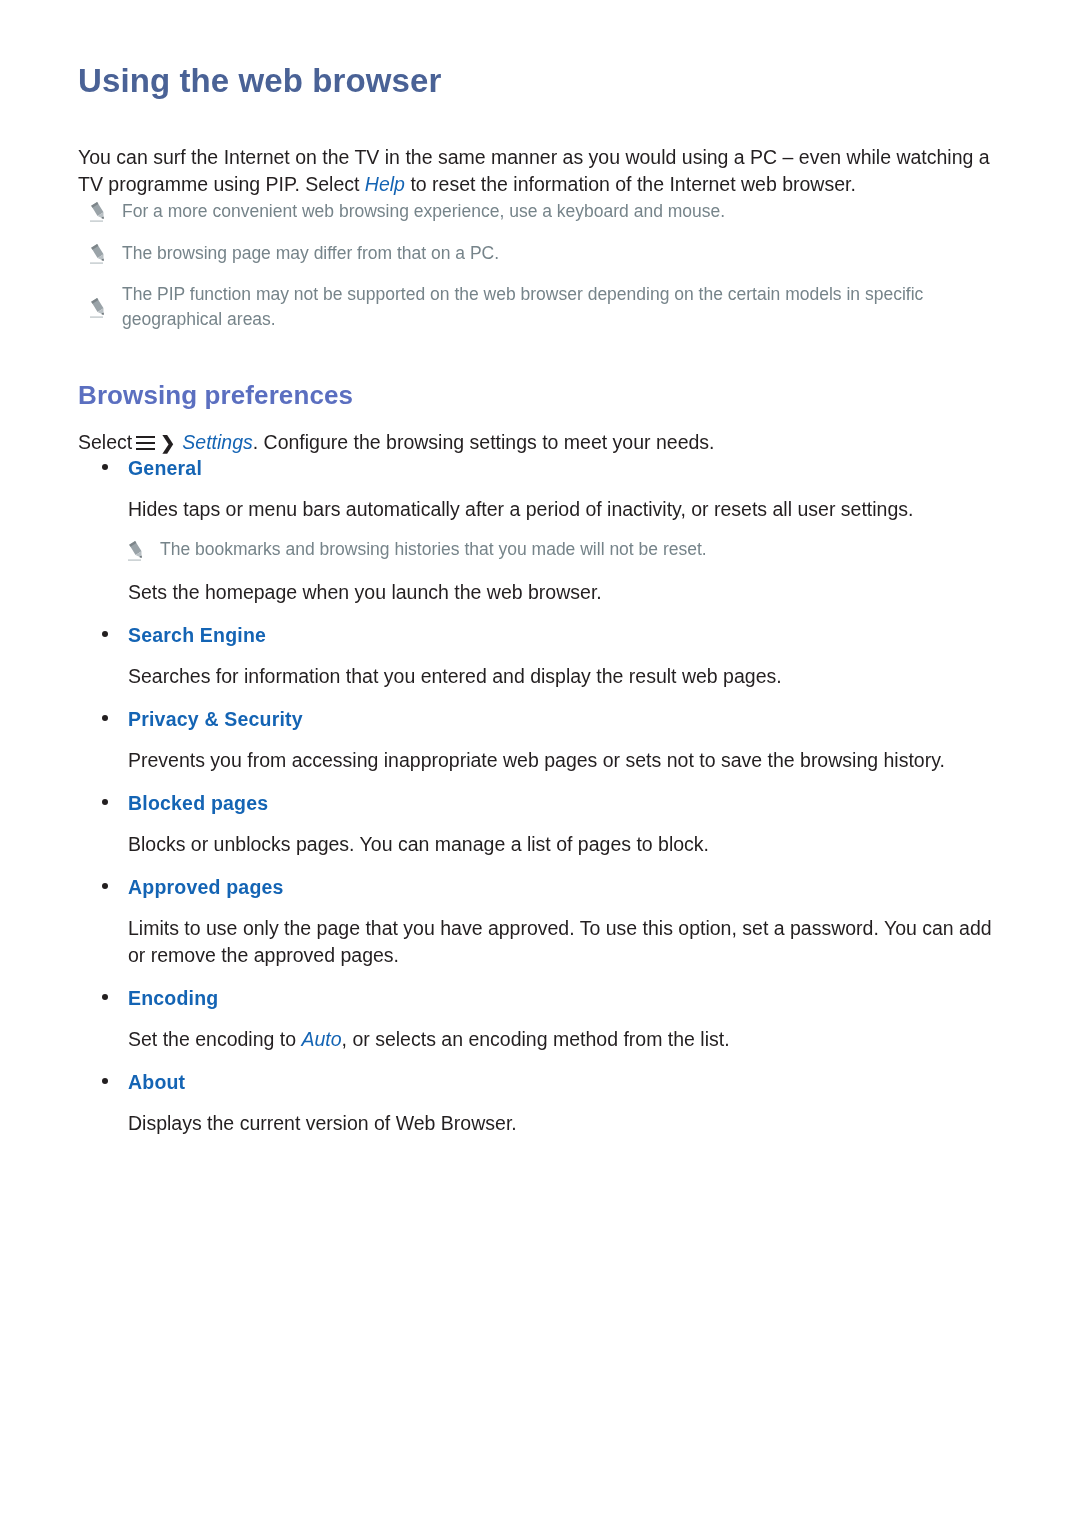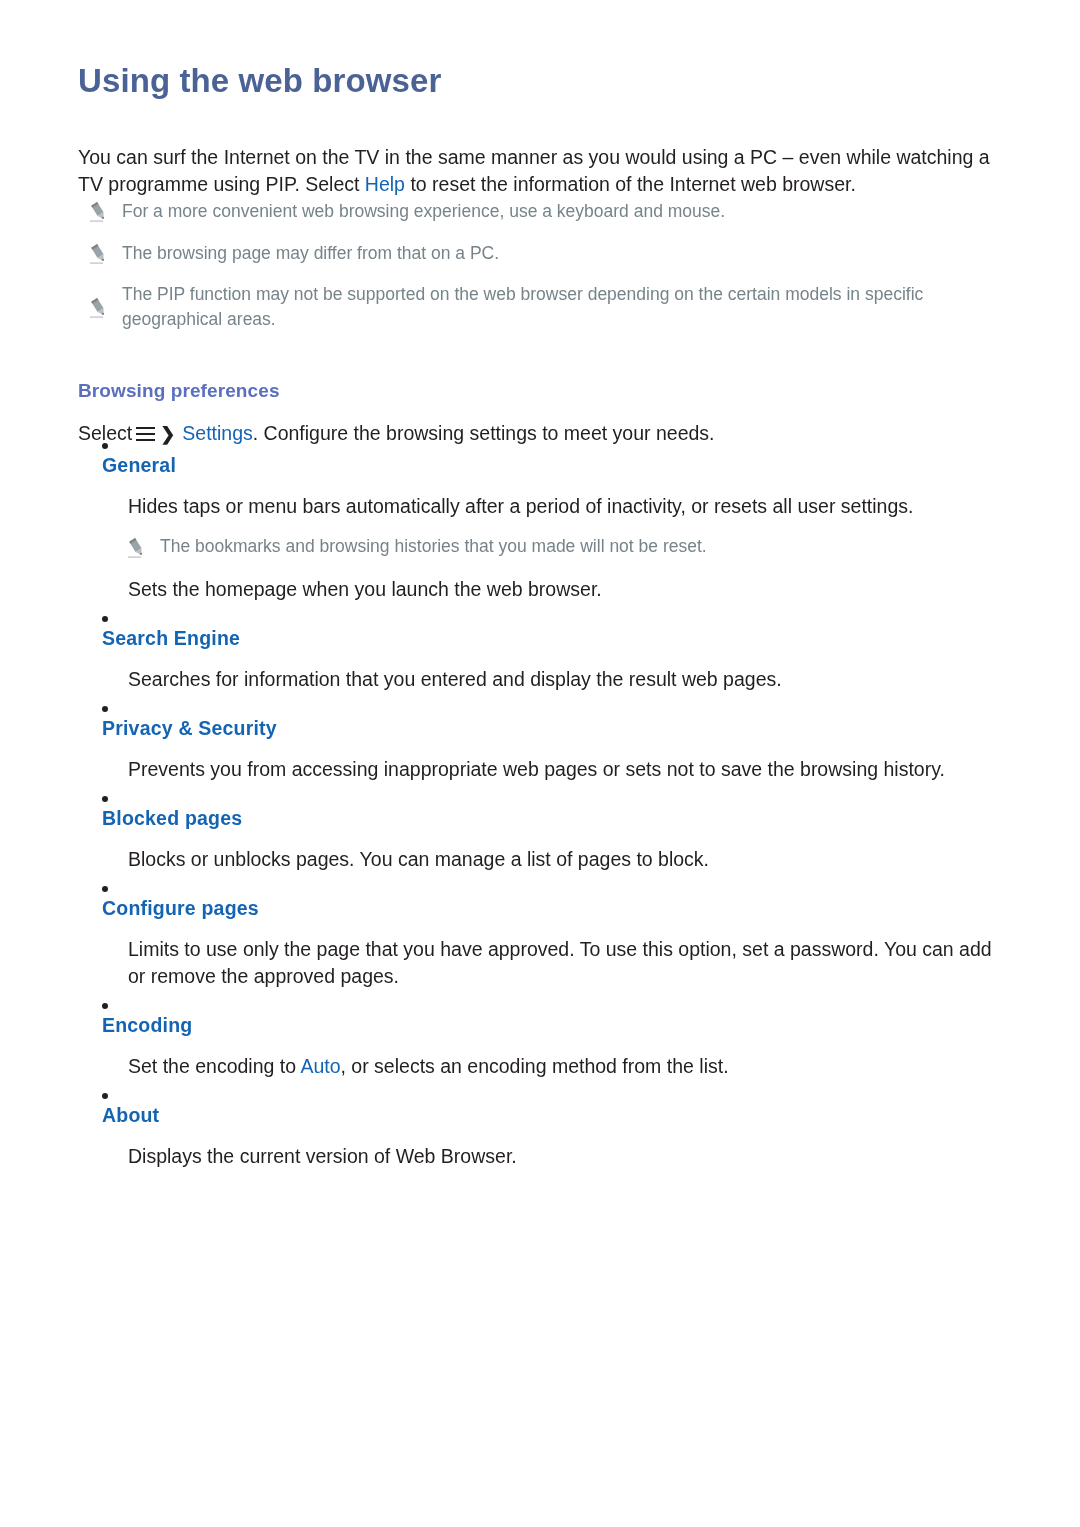"Help" .link-accent { font-style: none -> italic }
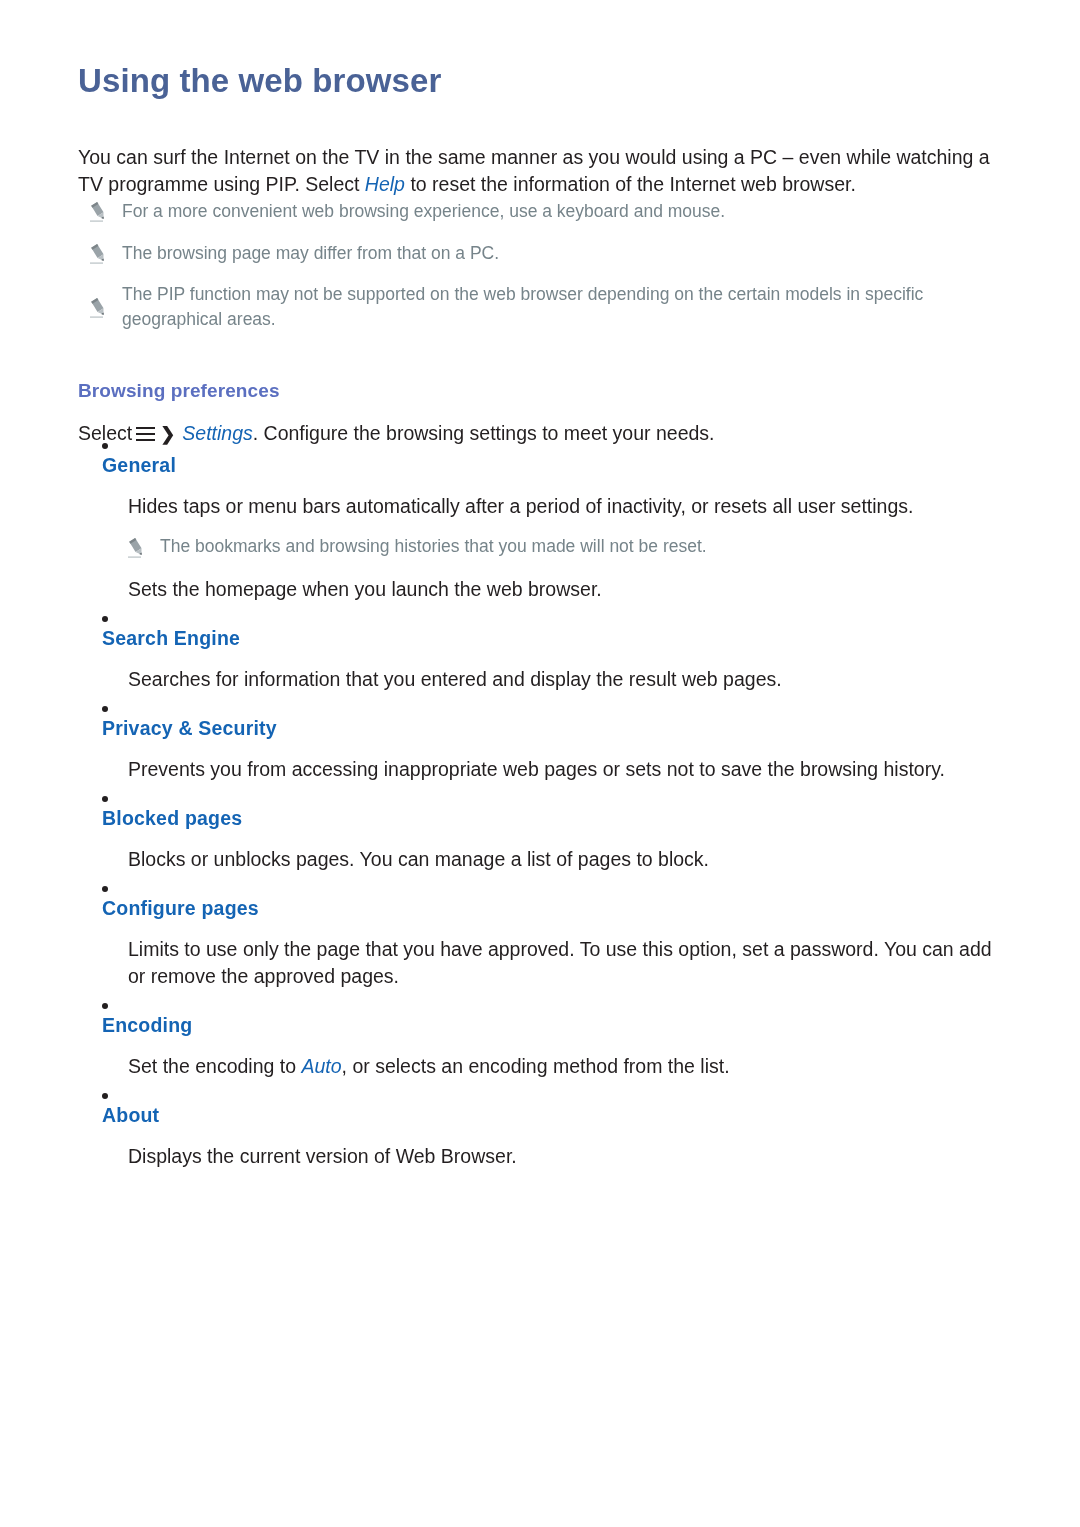"Browsing preferences" h2.section-title { font-size: 19px -> 26px }
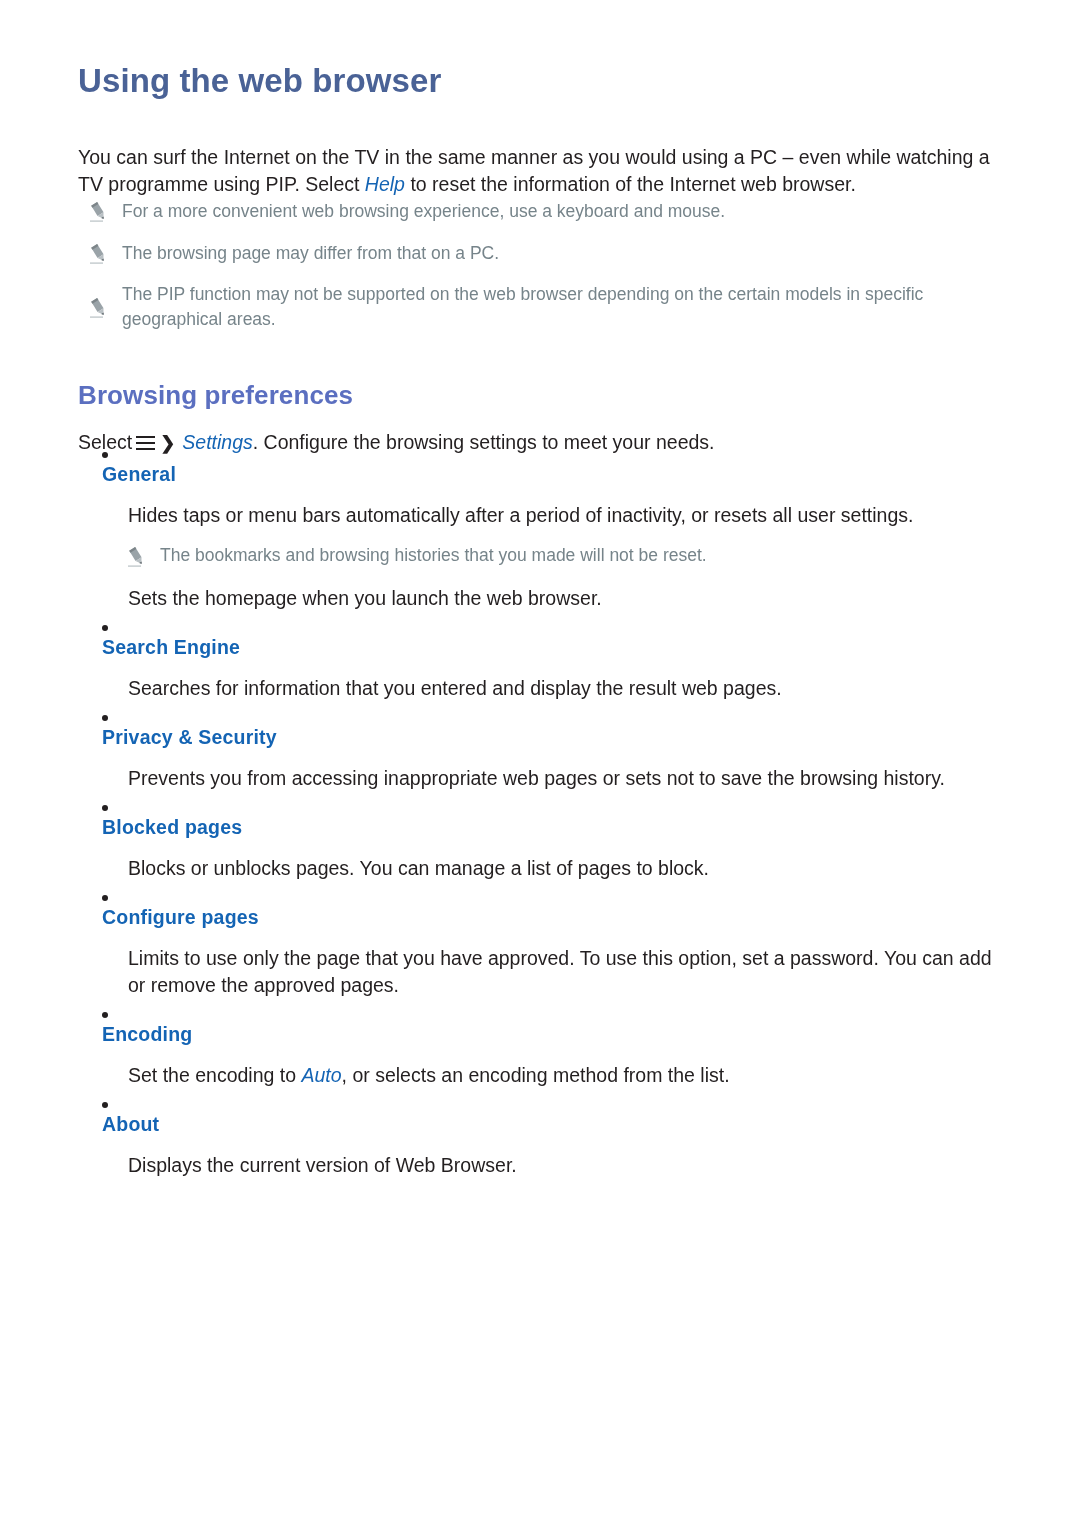"General" .bullet-row { flex-direction: column -> none }
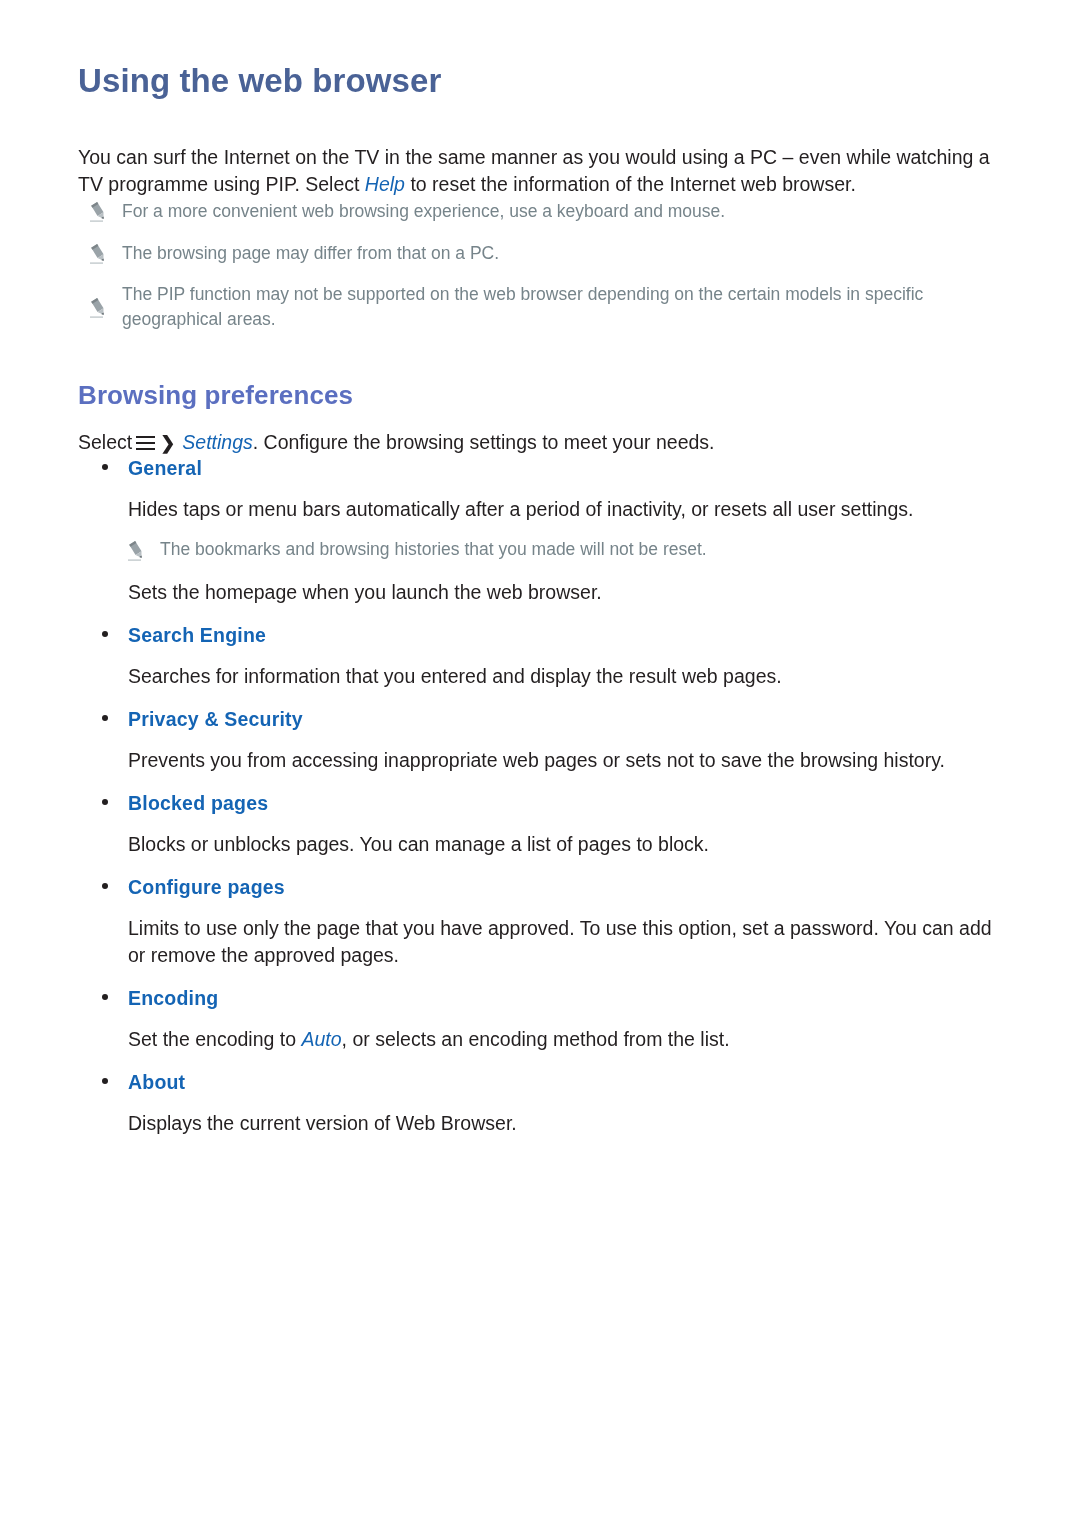"Configure pages" span.bullet-label { text: Configure -> Approved }
